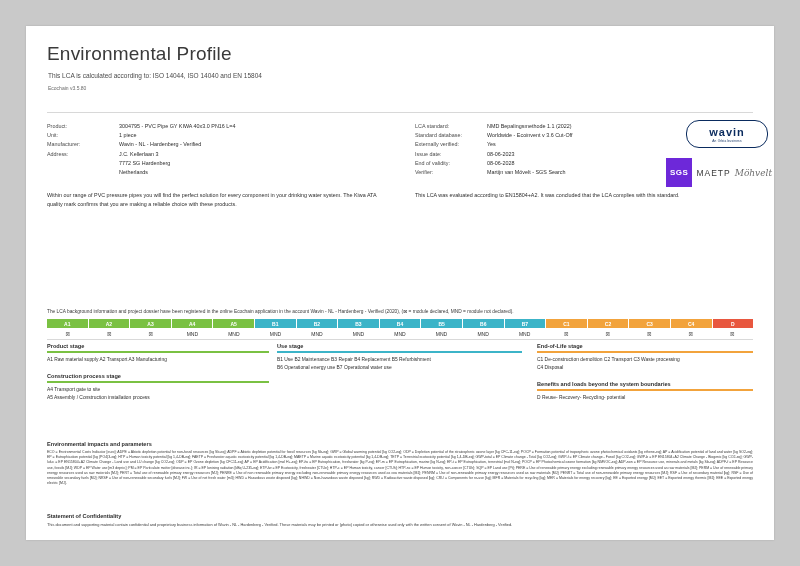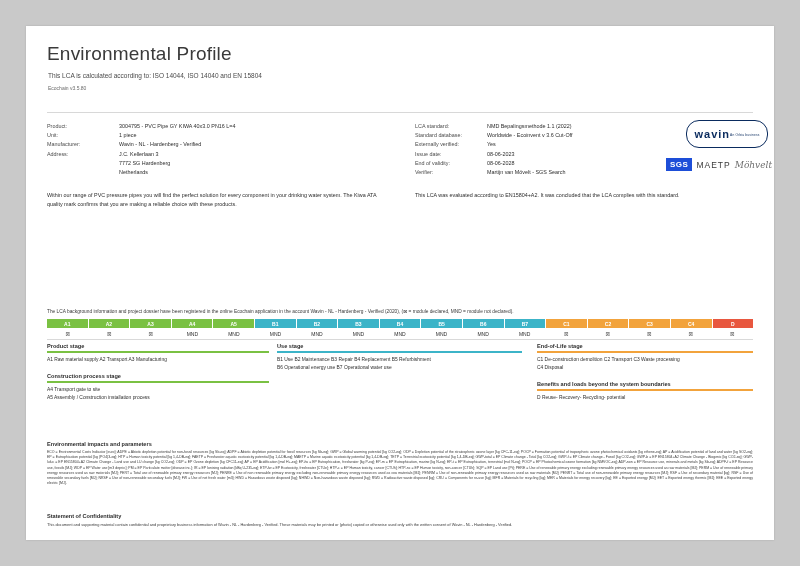"wavin" .wavin-logo { flex-direction: row -> column }
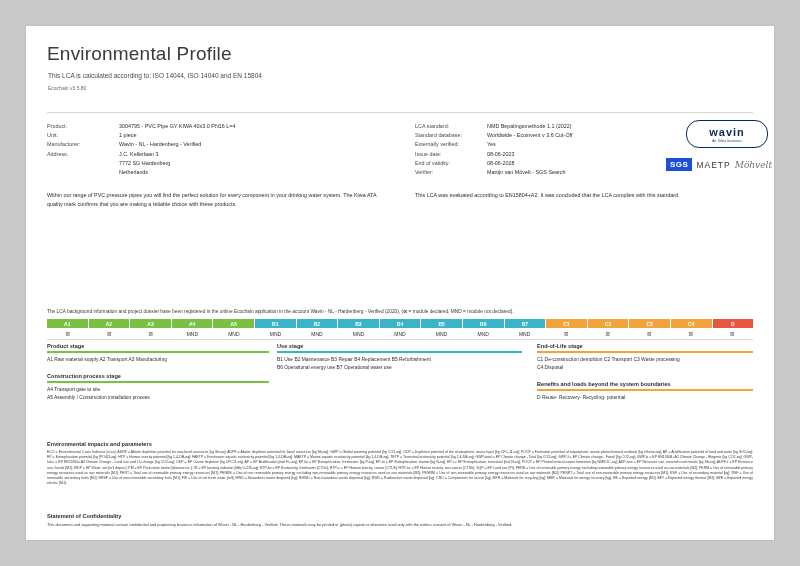"SGS" .sgs-badge { background: #1d4ed8 -> #6d28d9; padding: 2px 4px -> 10px 4px }
